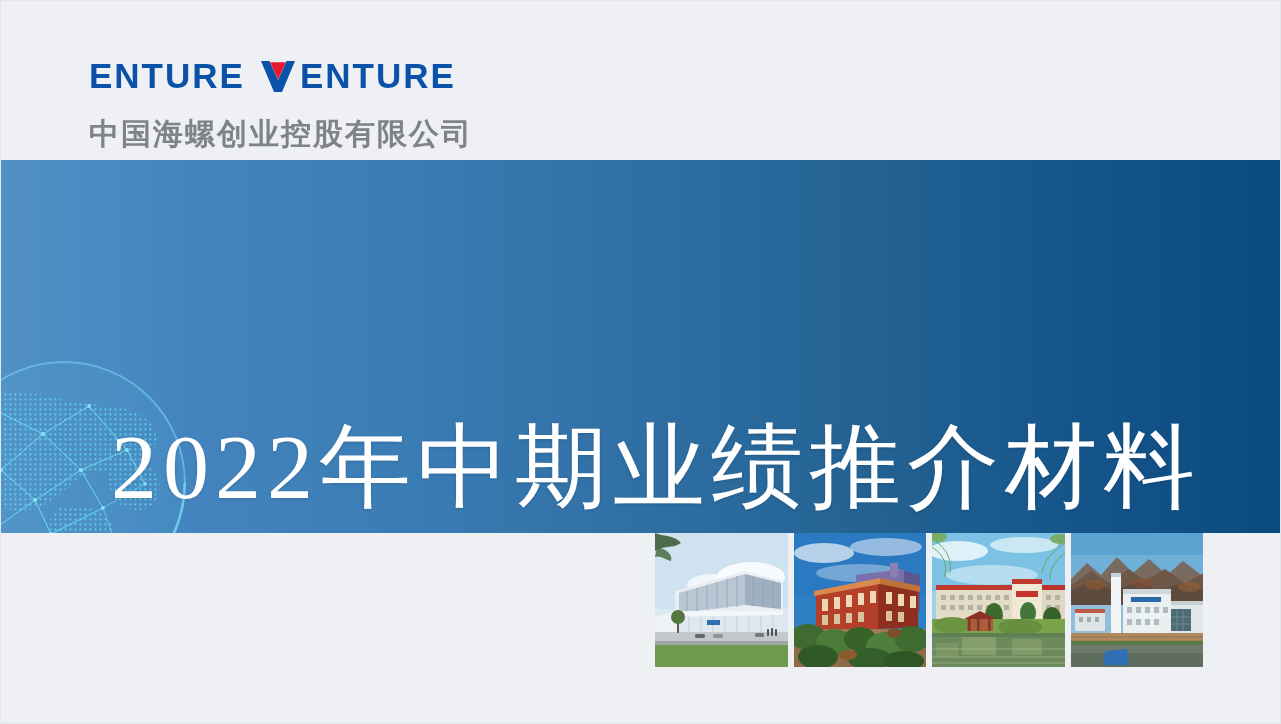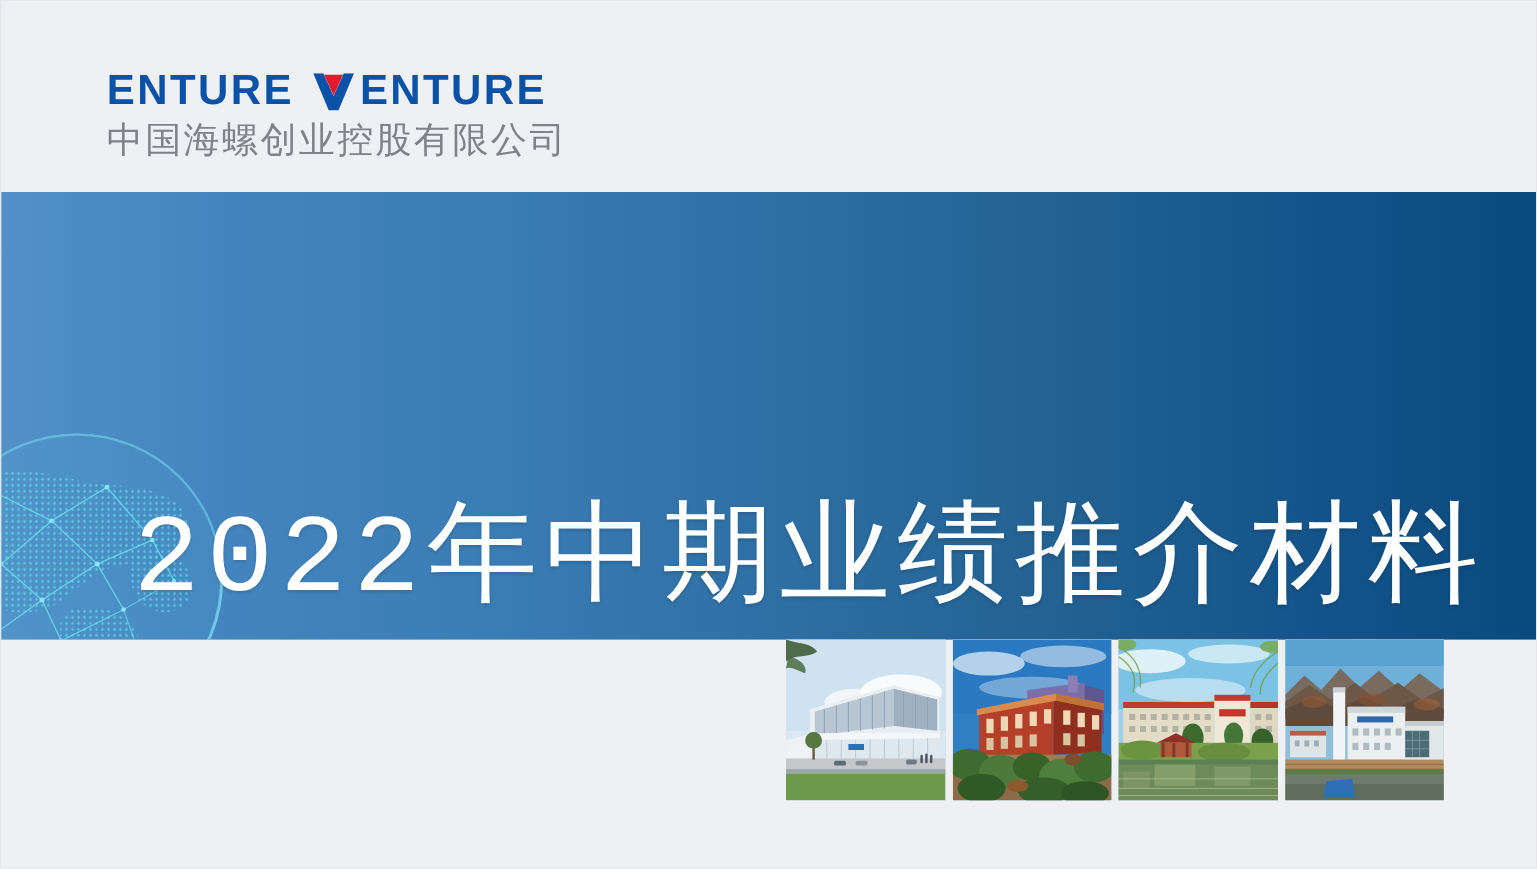"中国海螺创业控股有限公司" .logo-cn { font-weight: normal -> bold; margin-top: 9px -> 25px }
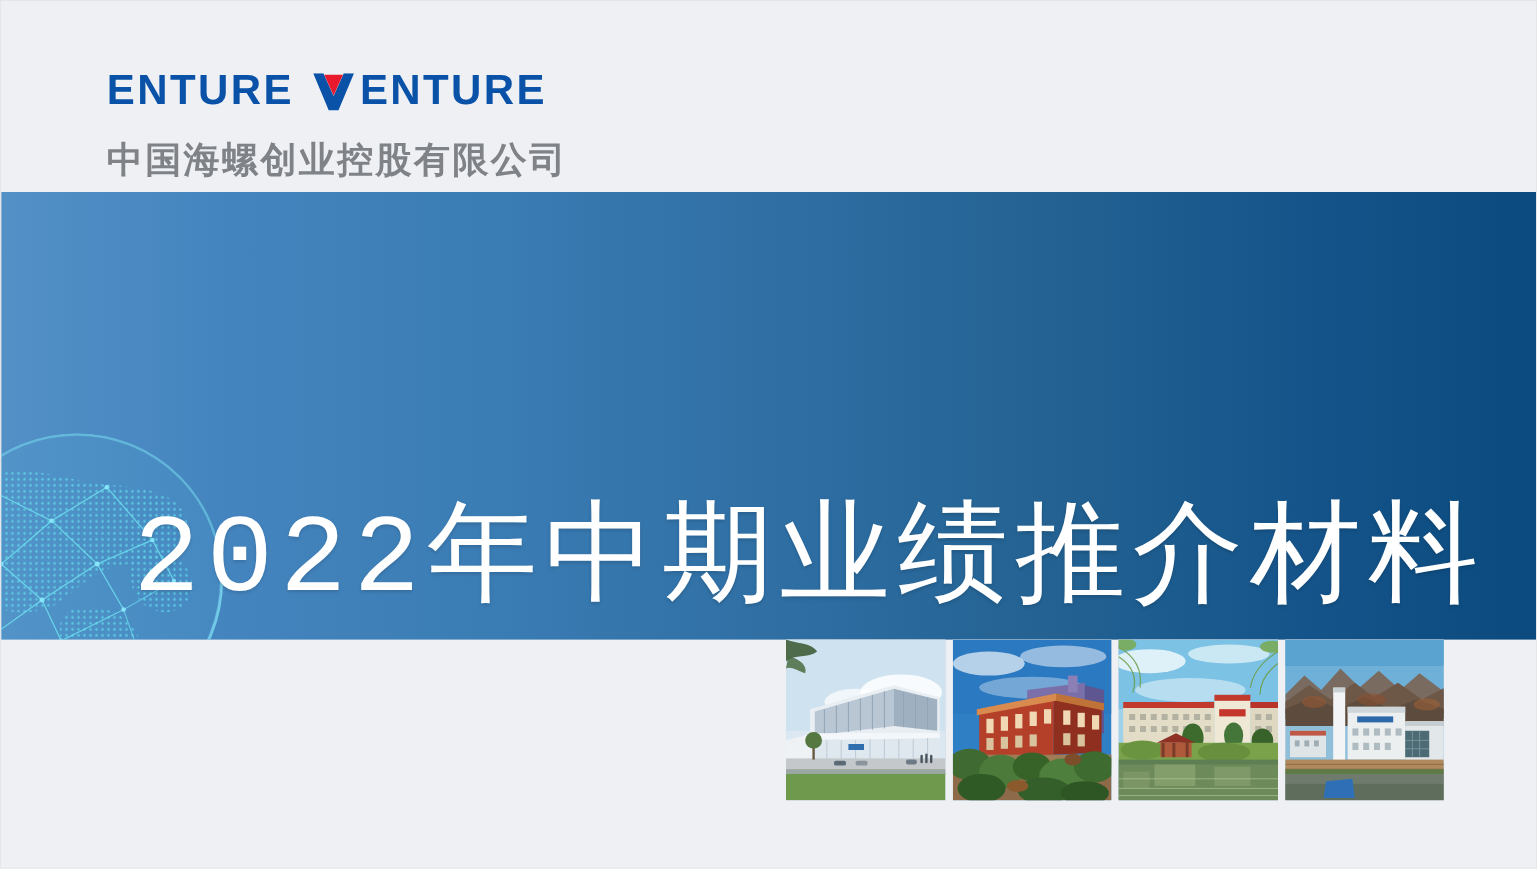"2022年中期业绩推介材料" .banner-title { font-family: Liberation Mono, monospace -> Liberation Serif, serif }
